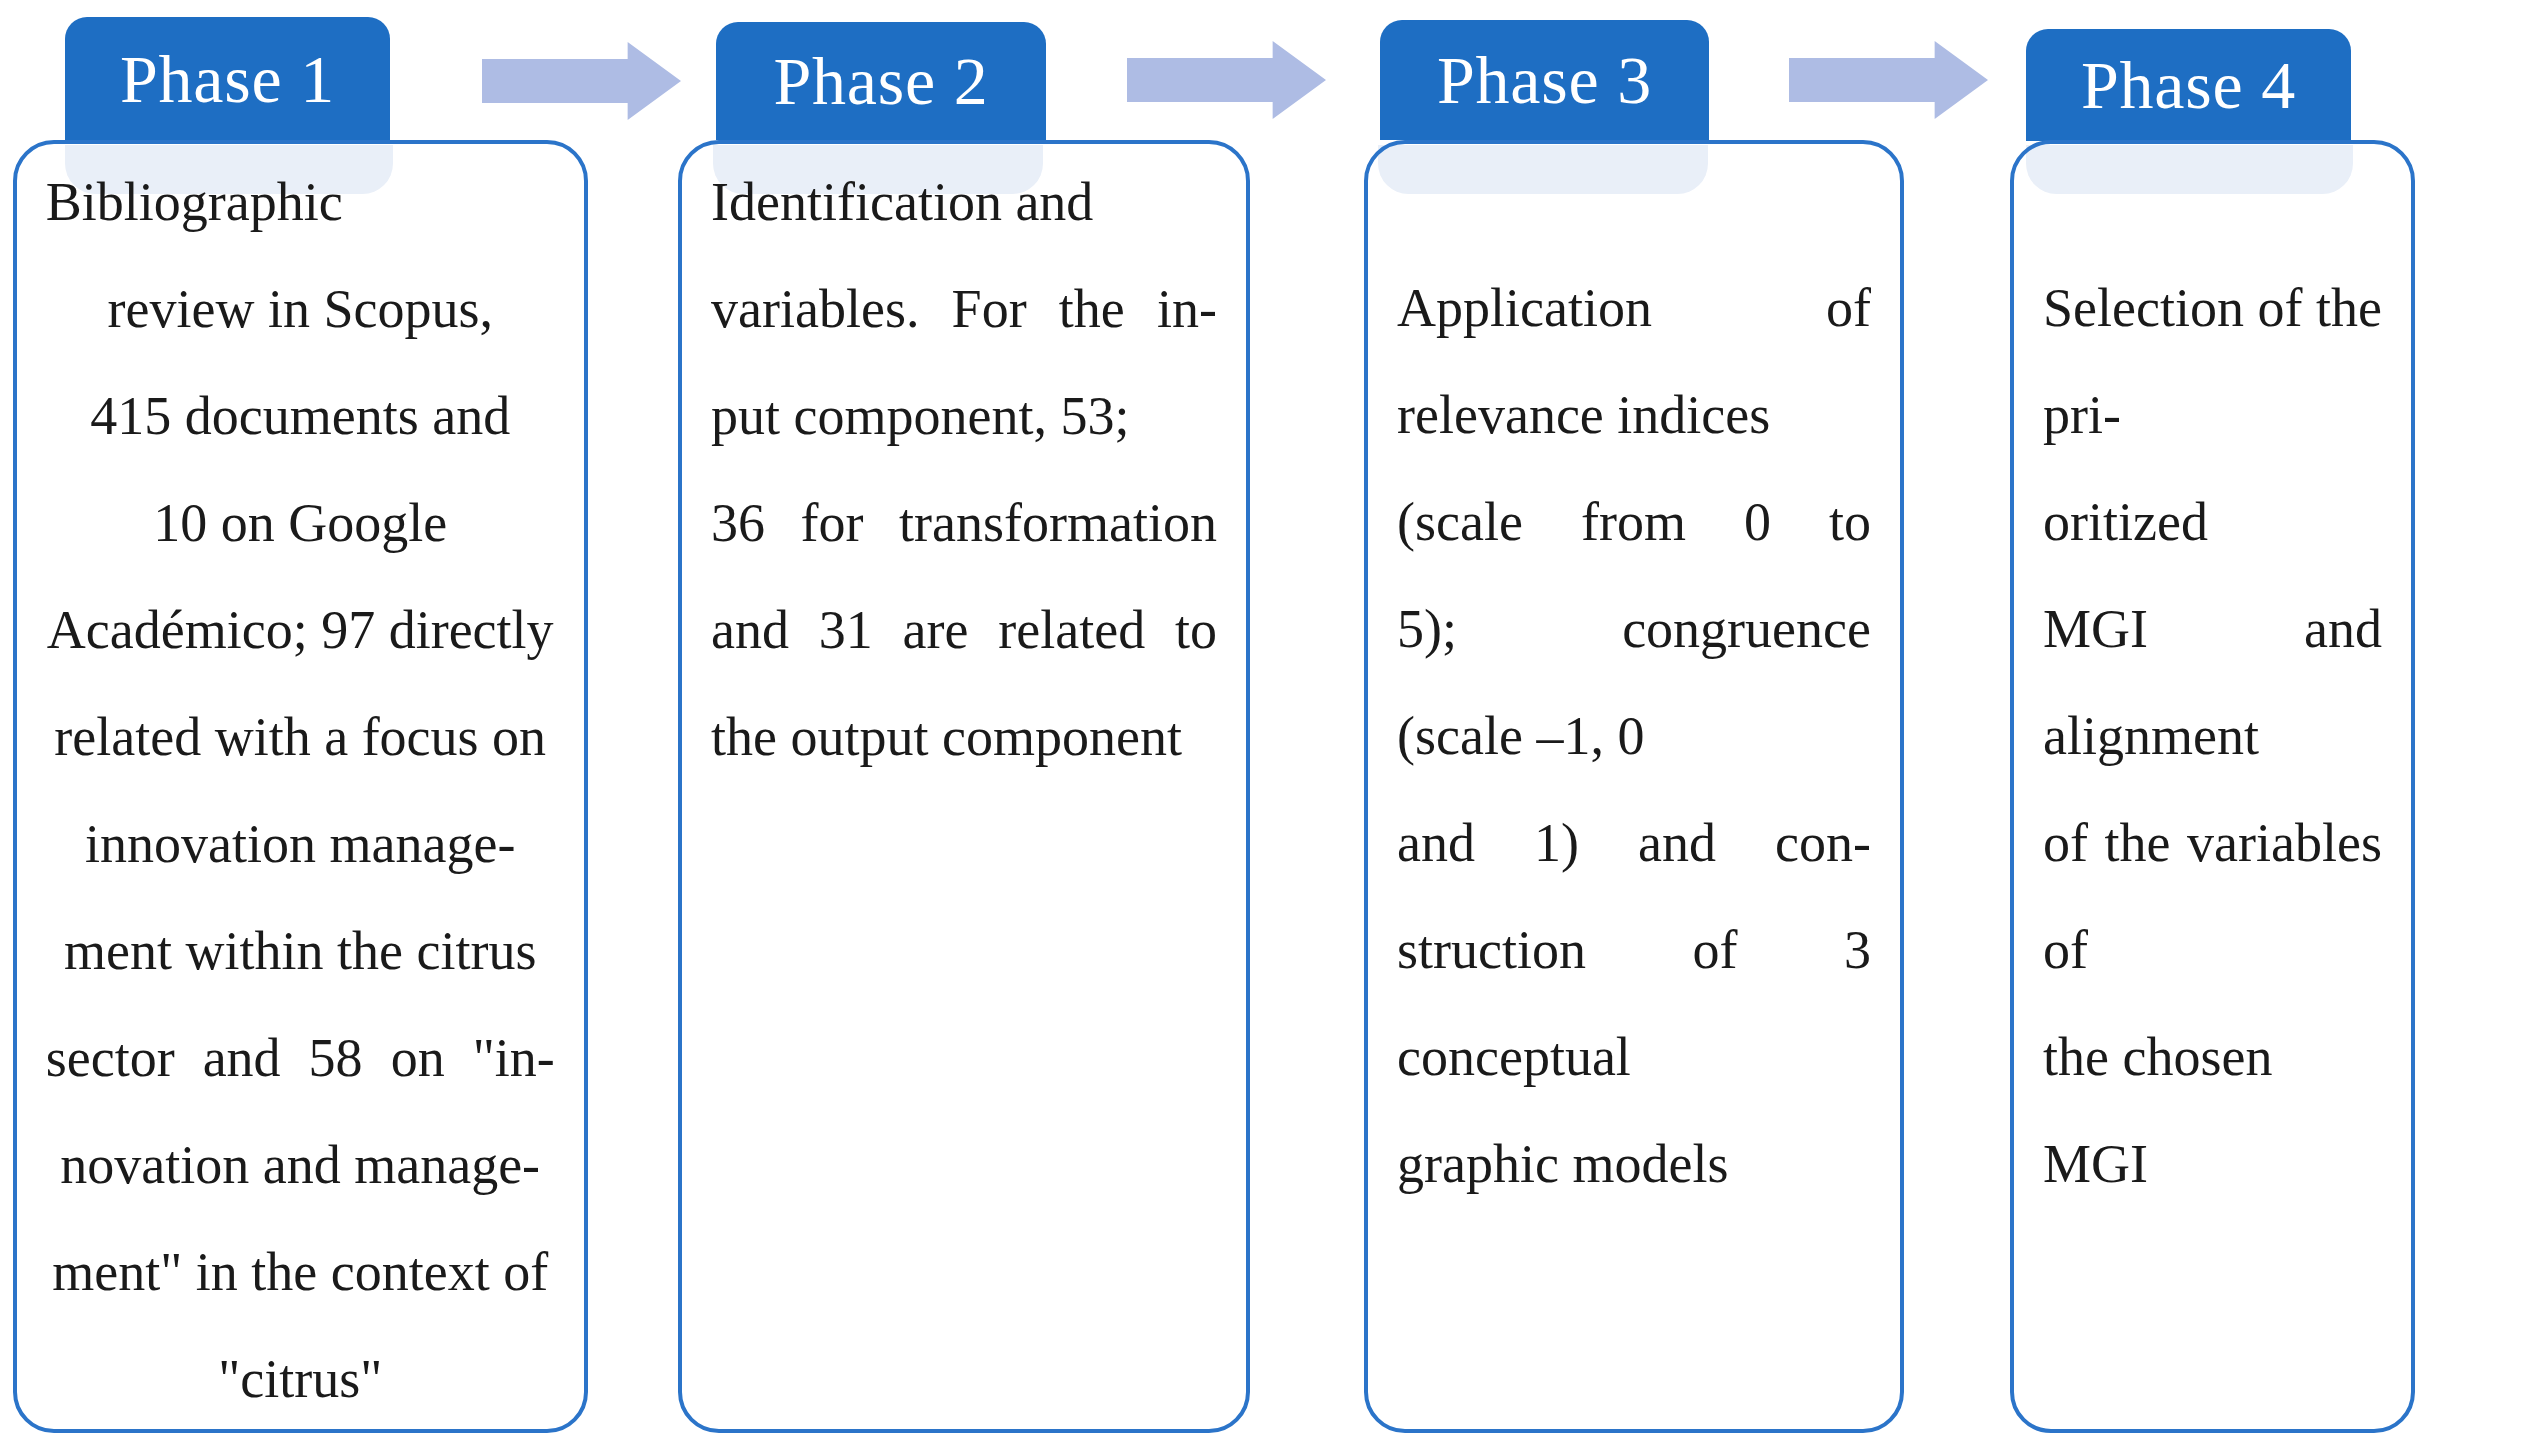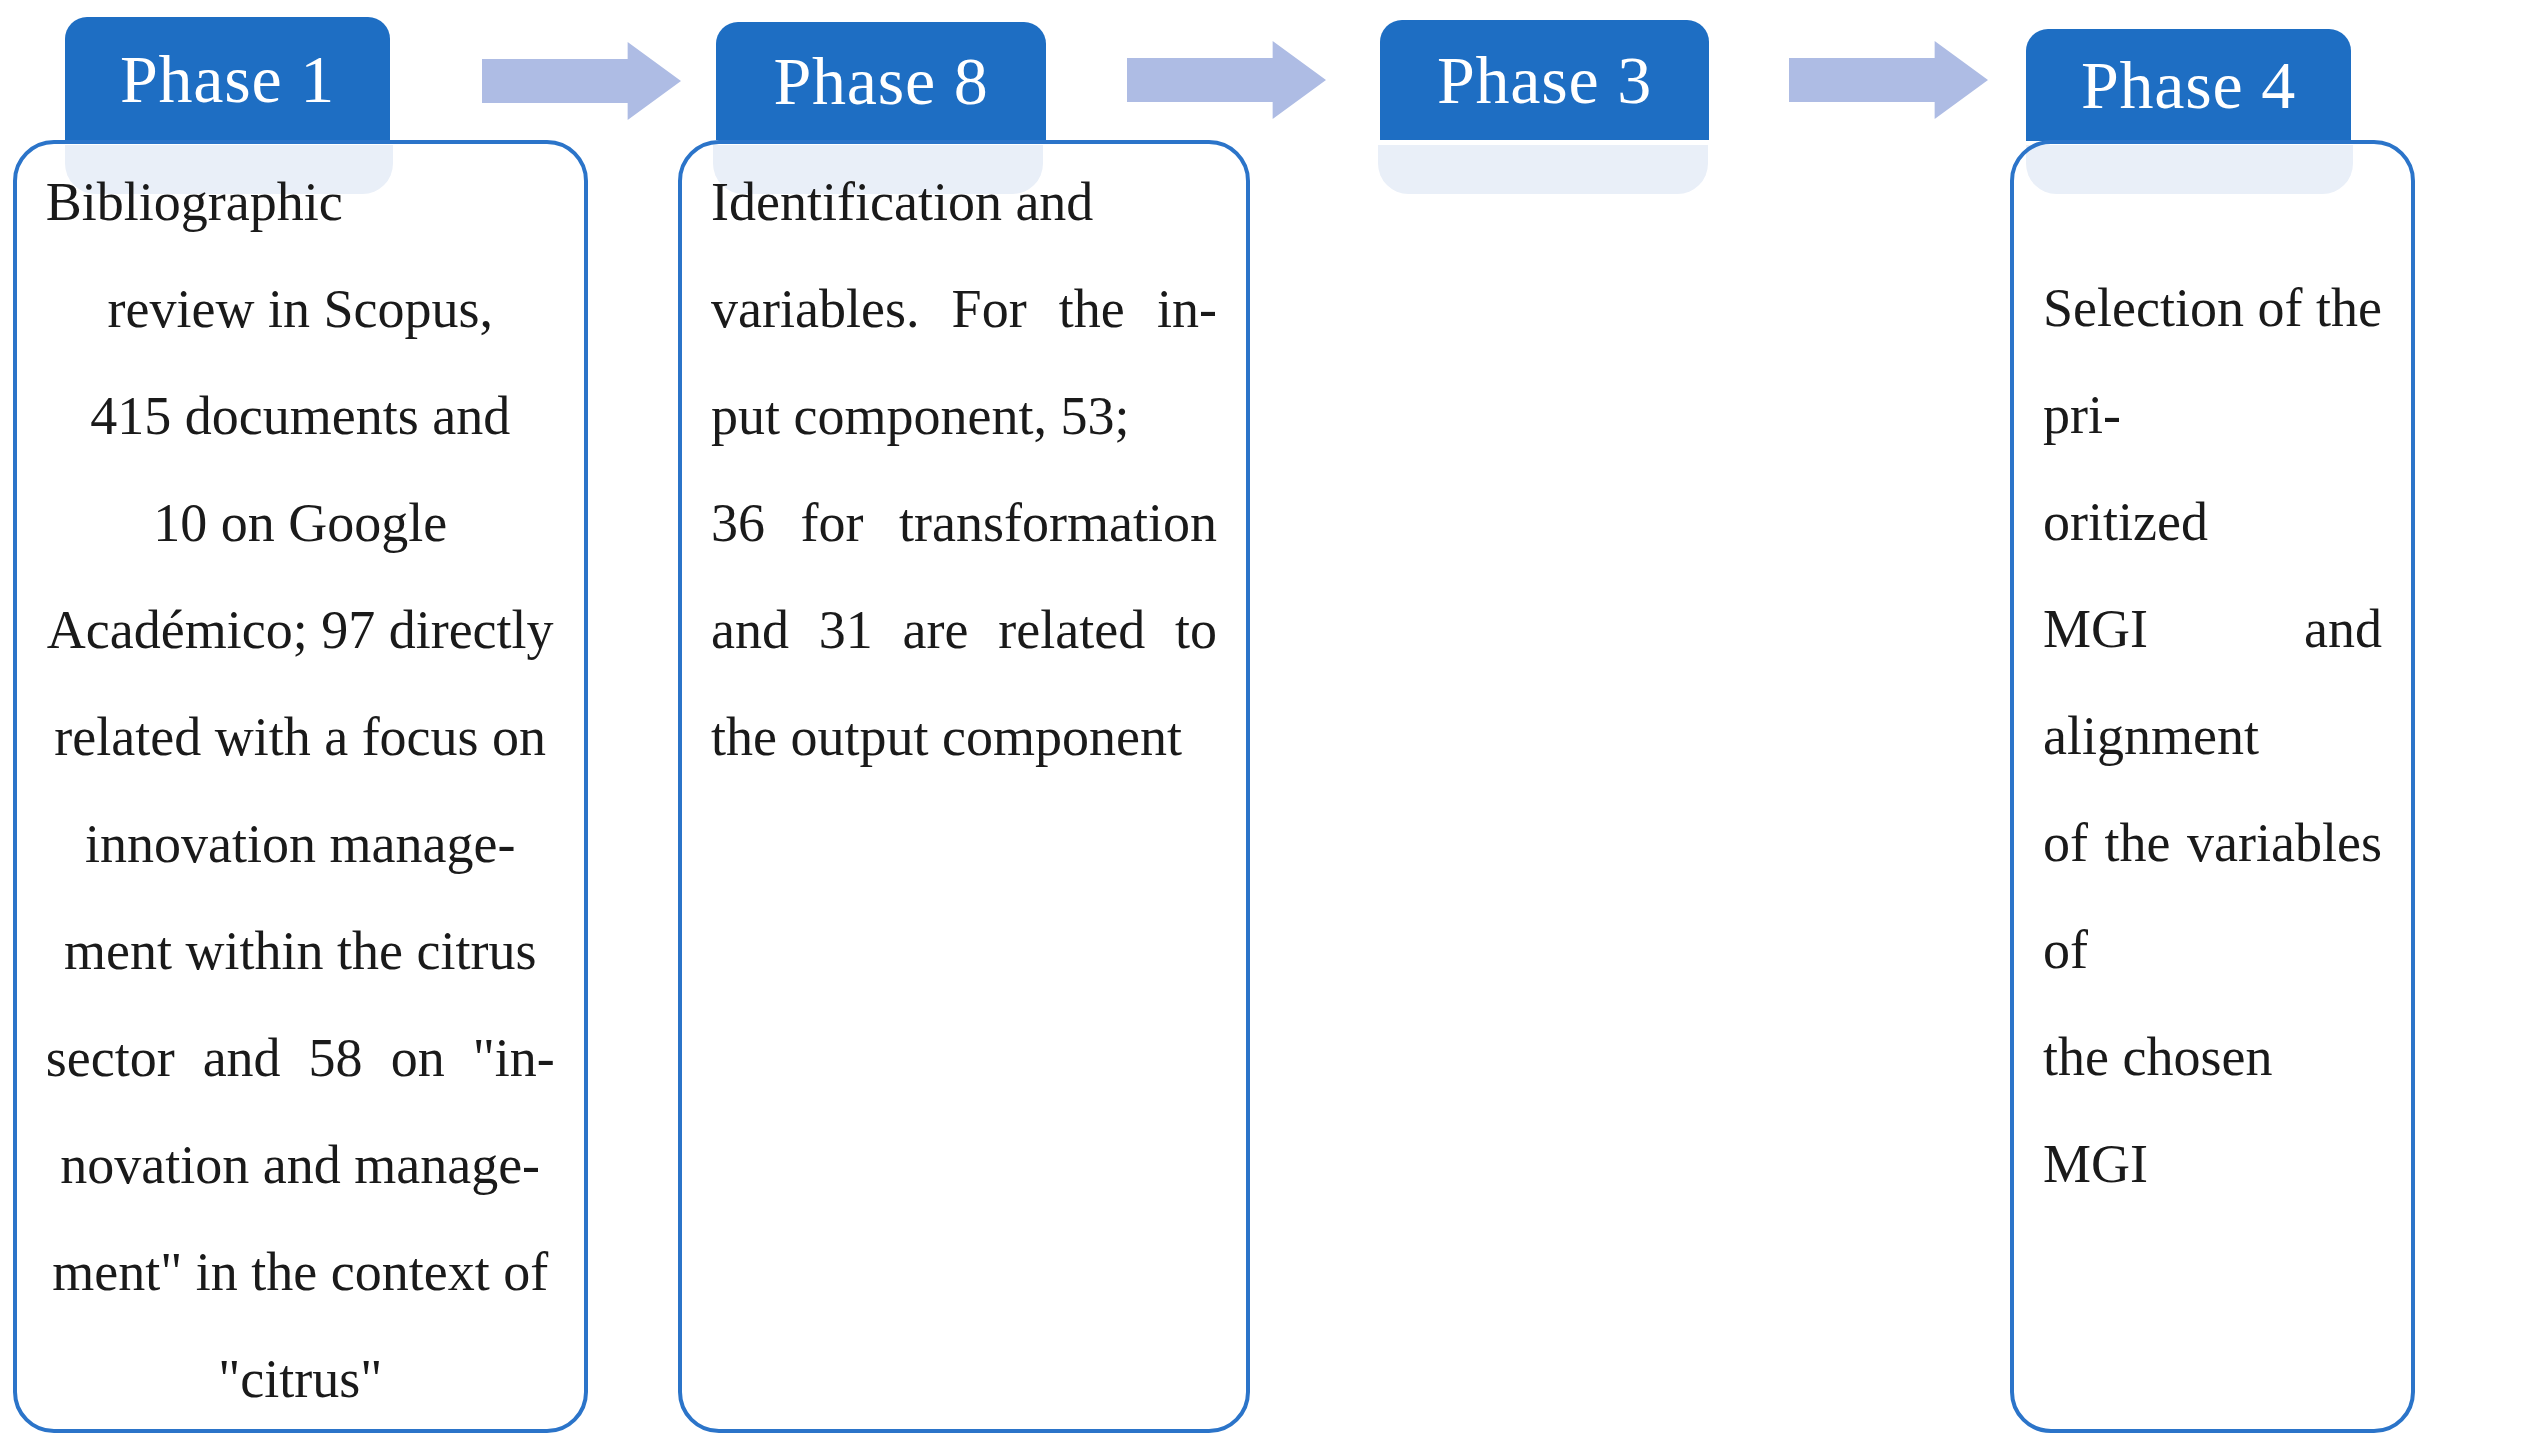"Phase 8" span { text: 8 -> 2 }
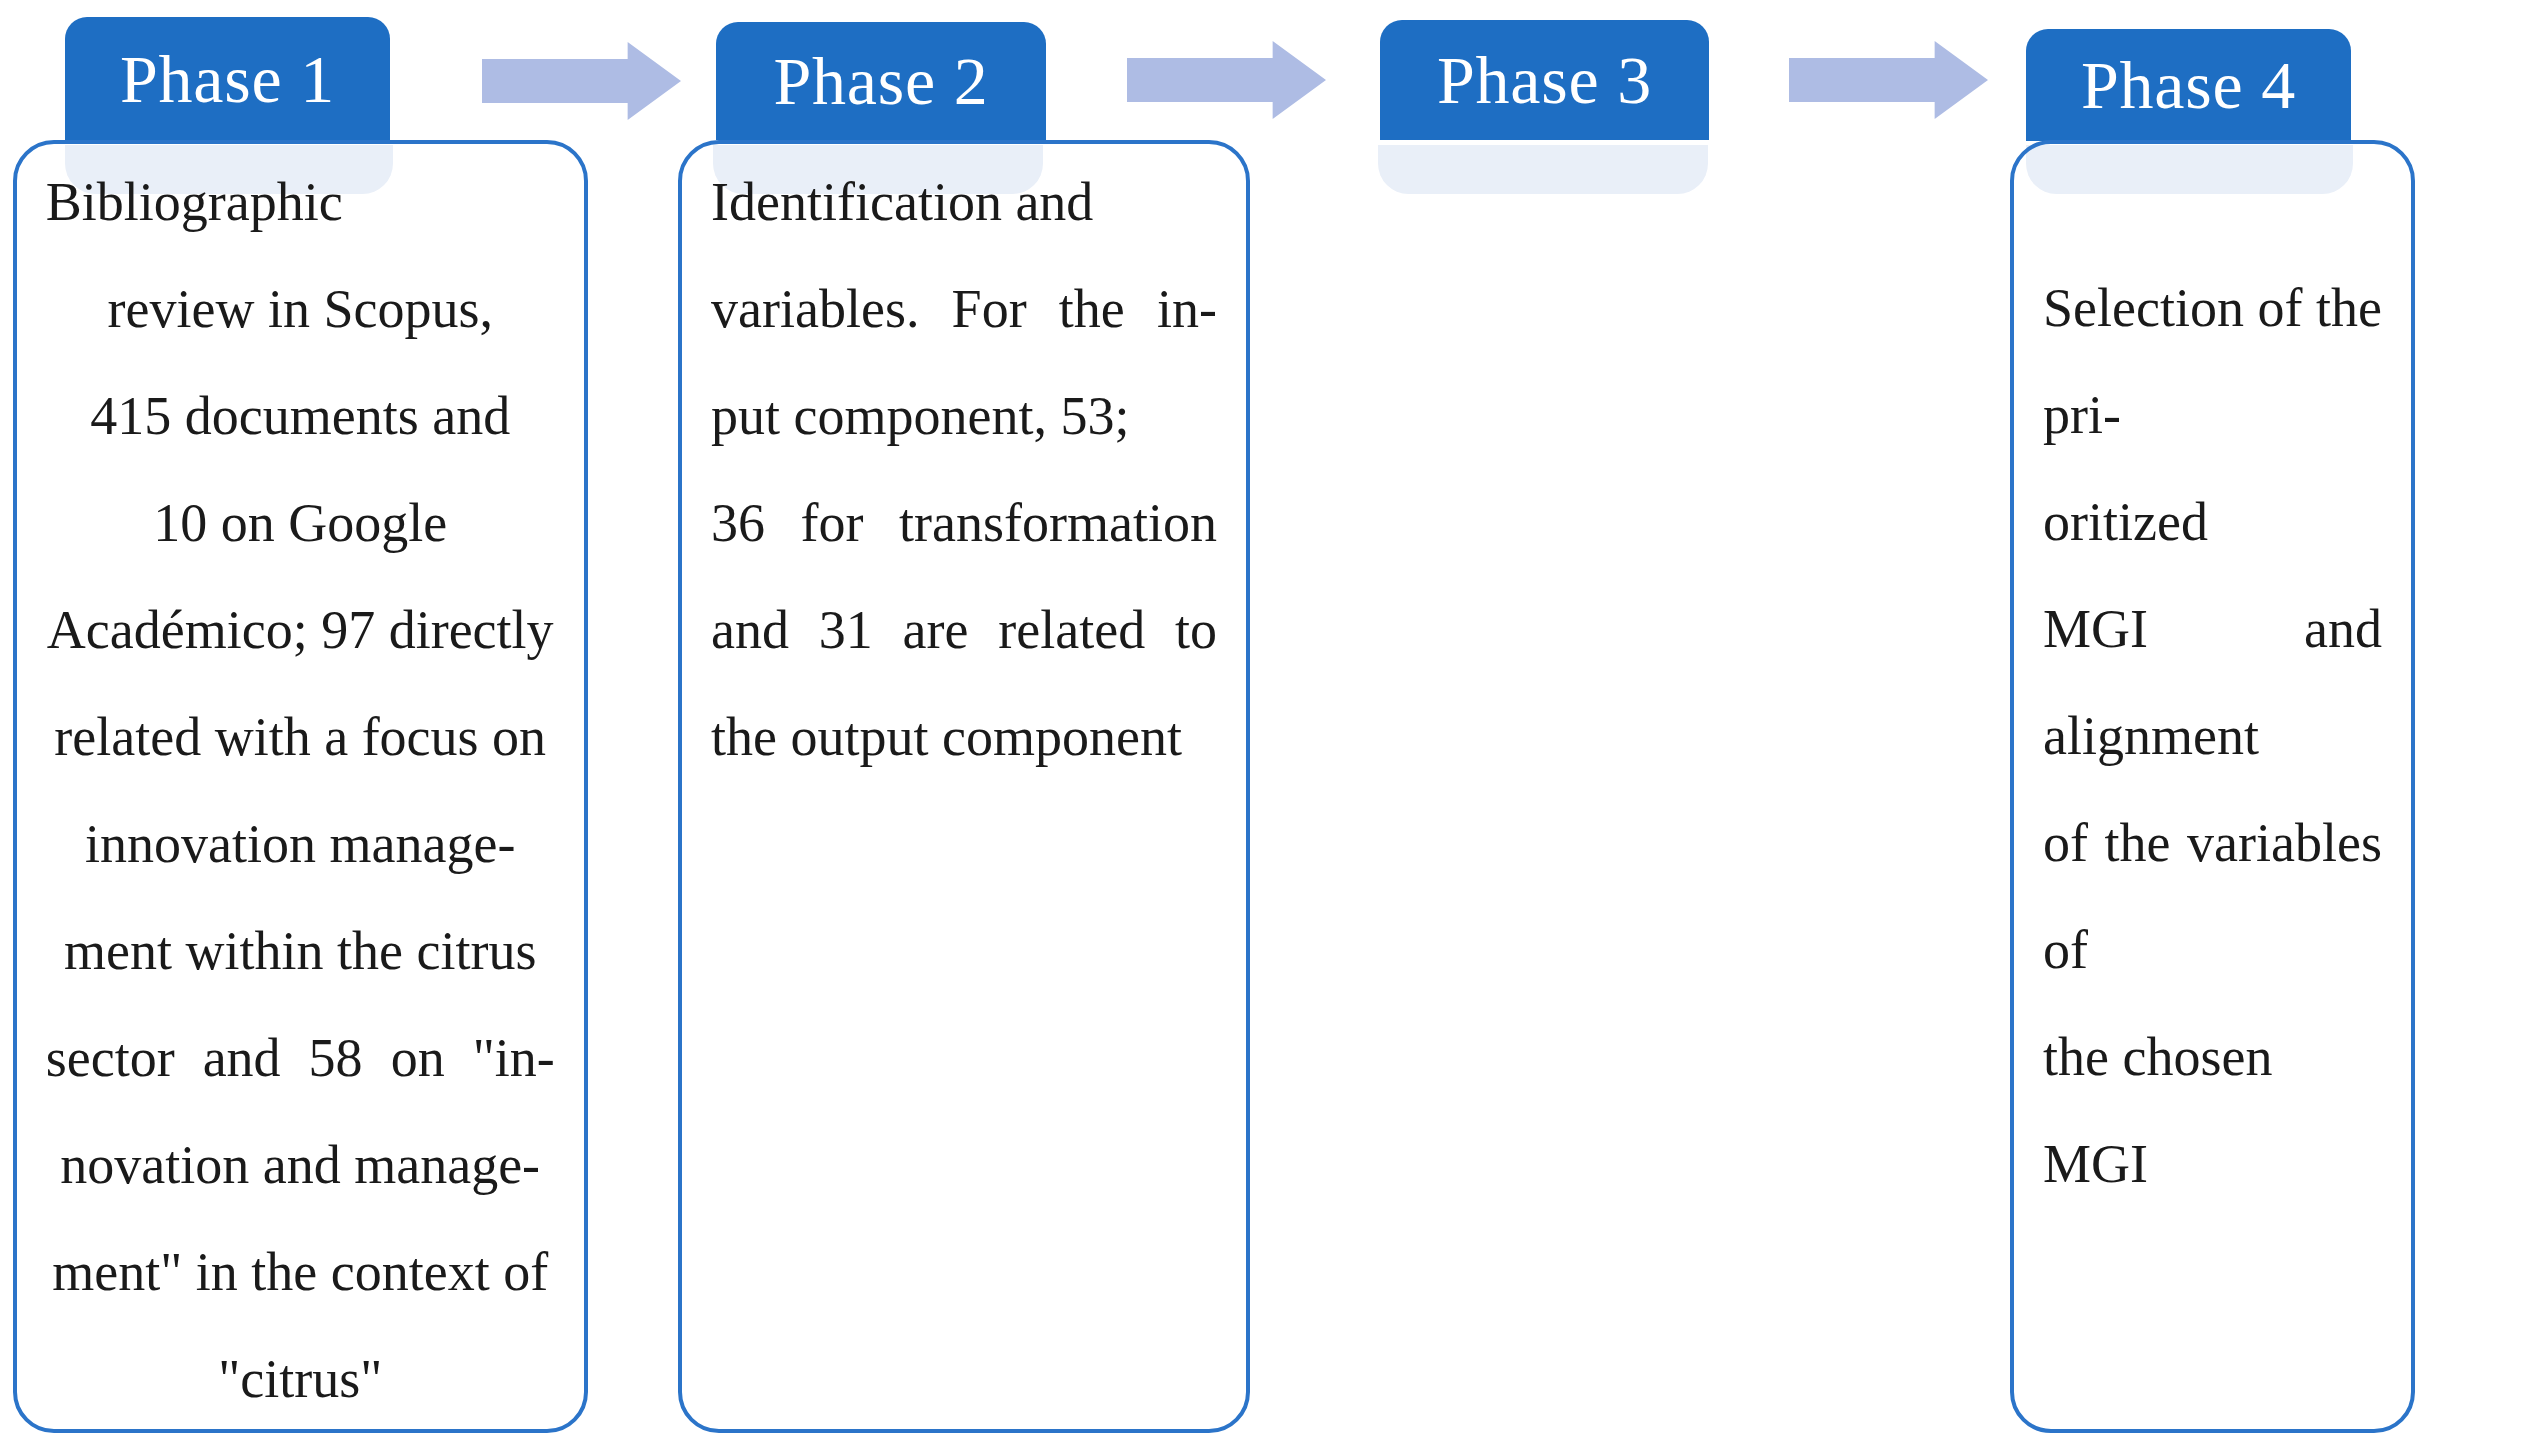"Application of" div.box { html: none -> <div> <div> <div>Application of</div> <div>relevance indices</div> <div>(scale from 0 to</div> <div>5); congruence</div> <div>(scale –1, 0</div> <div>and 1) and con-</div> <div>struction of 3</div> <div>conceptual</div> <div>graphic models</div> </div> </div> }
